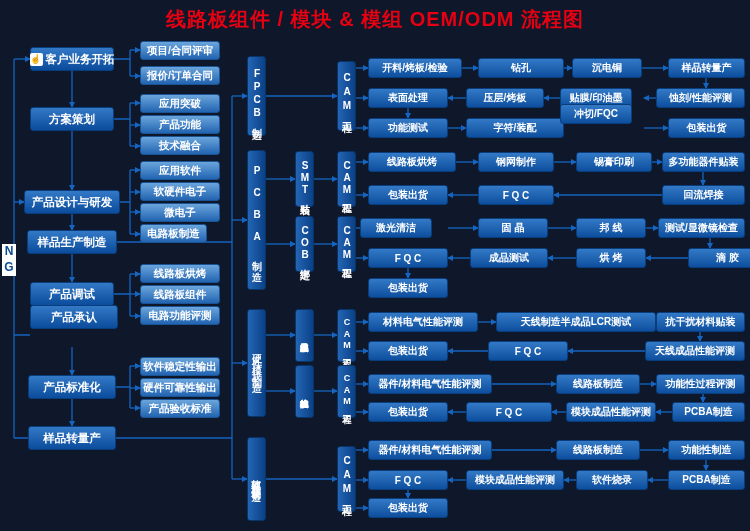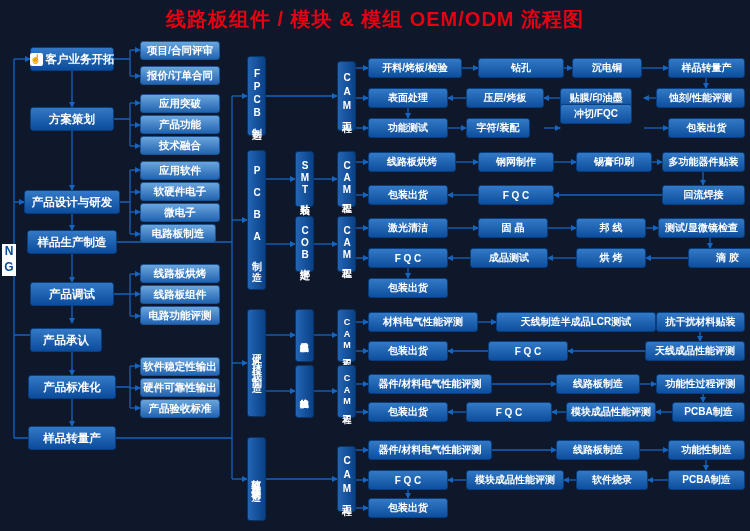"字符/装配" div.f { width: 64px -> 98px }
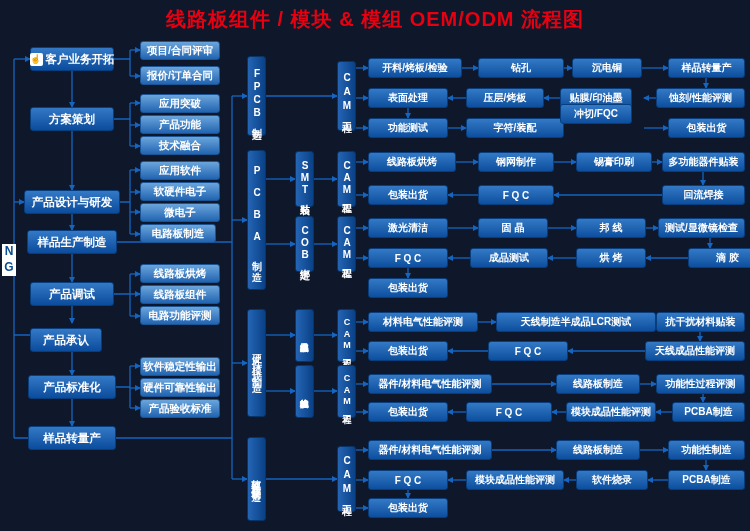"电路板制造" div.s { width: 76px -> 67px }
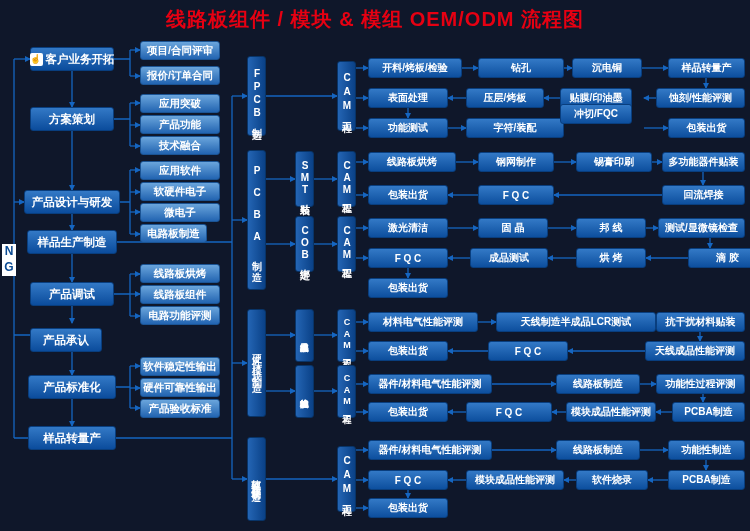"激光清洁" div.f { left: 368px -> 360px; width: 80px -> 72px }
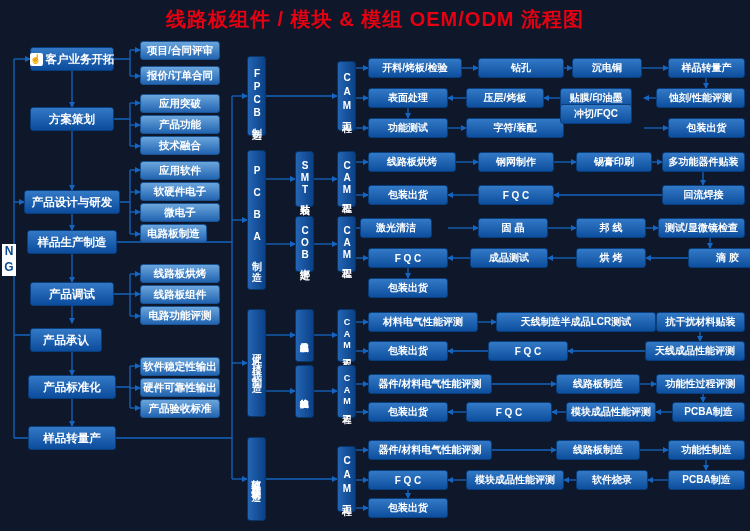"产品承认" div.m { top: 328px -> 305px; width: 72px -> 88px }
